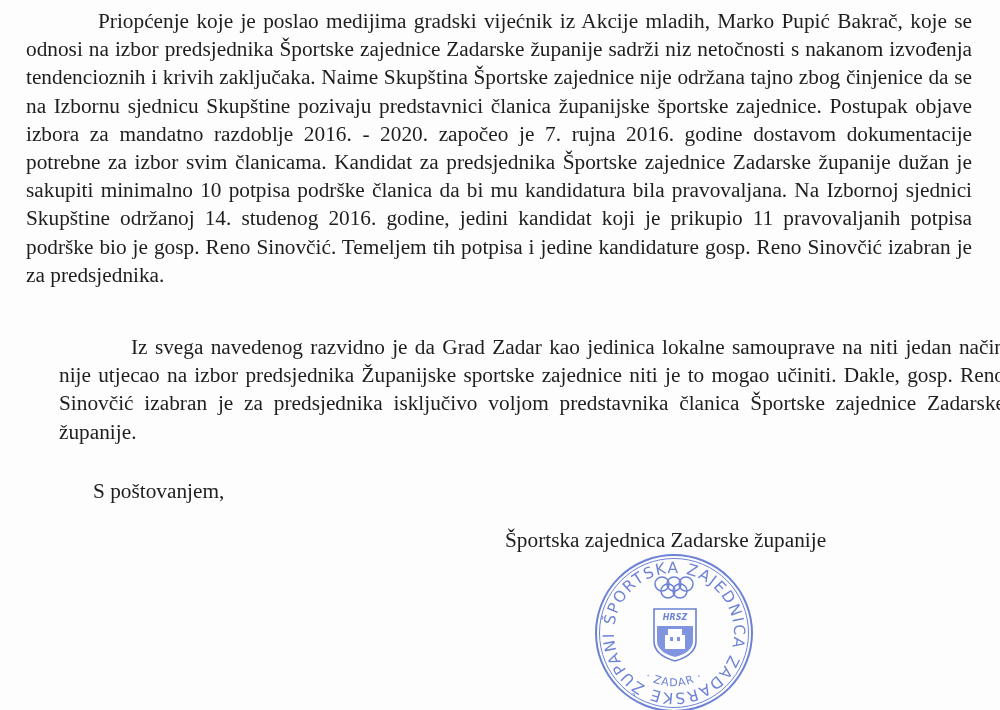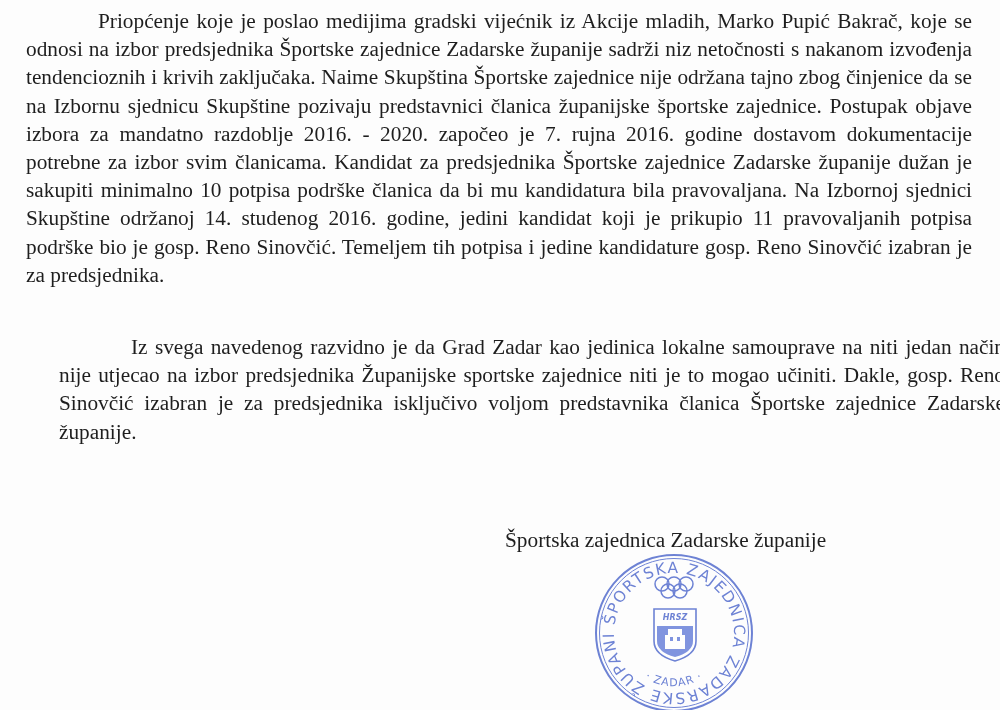"S poštovanjem," p.salutation { html: none -> <p>S poštovanjem,</p> }
